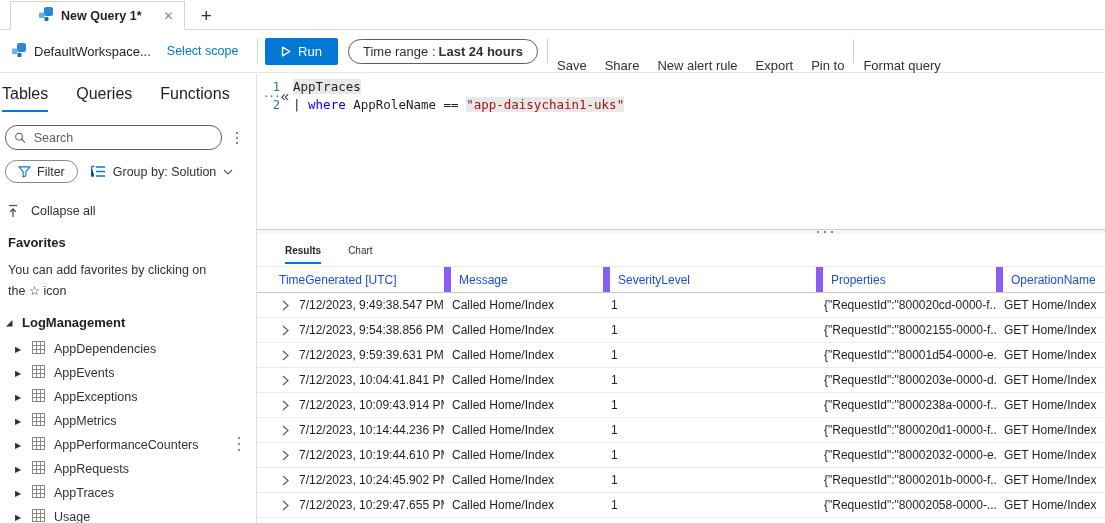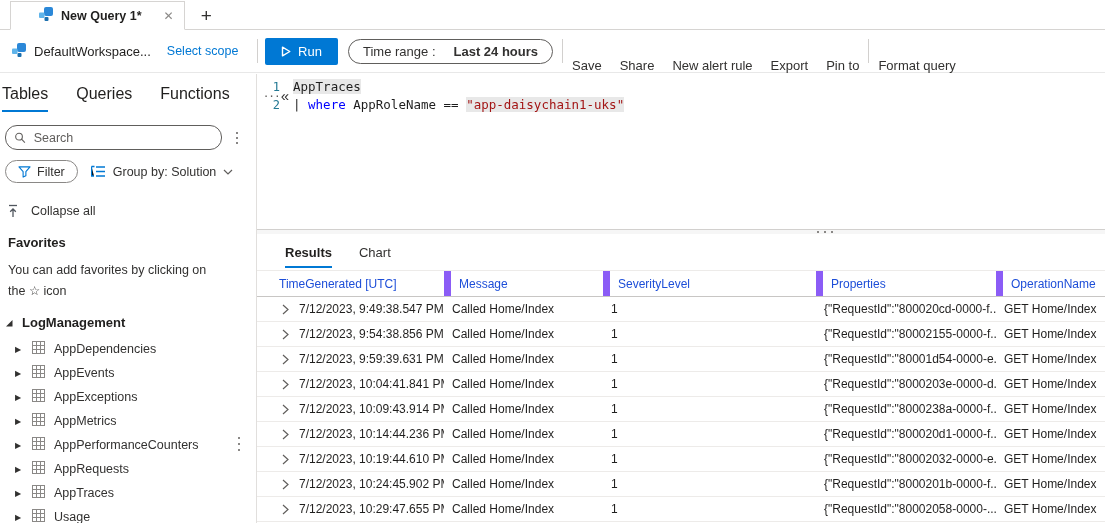"Time range :" .time-pill { gap: 18px -> 3px }
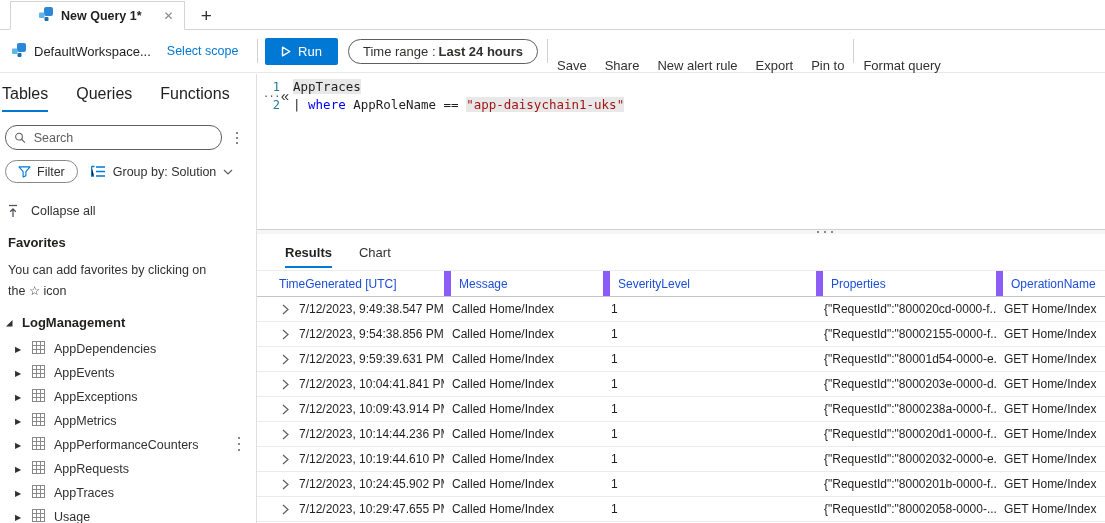"Results" .res-tab { font-size: 13px -> 10px }
